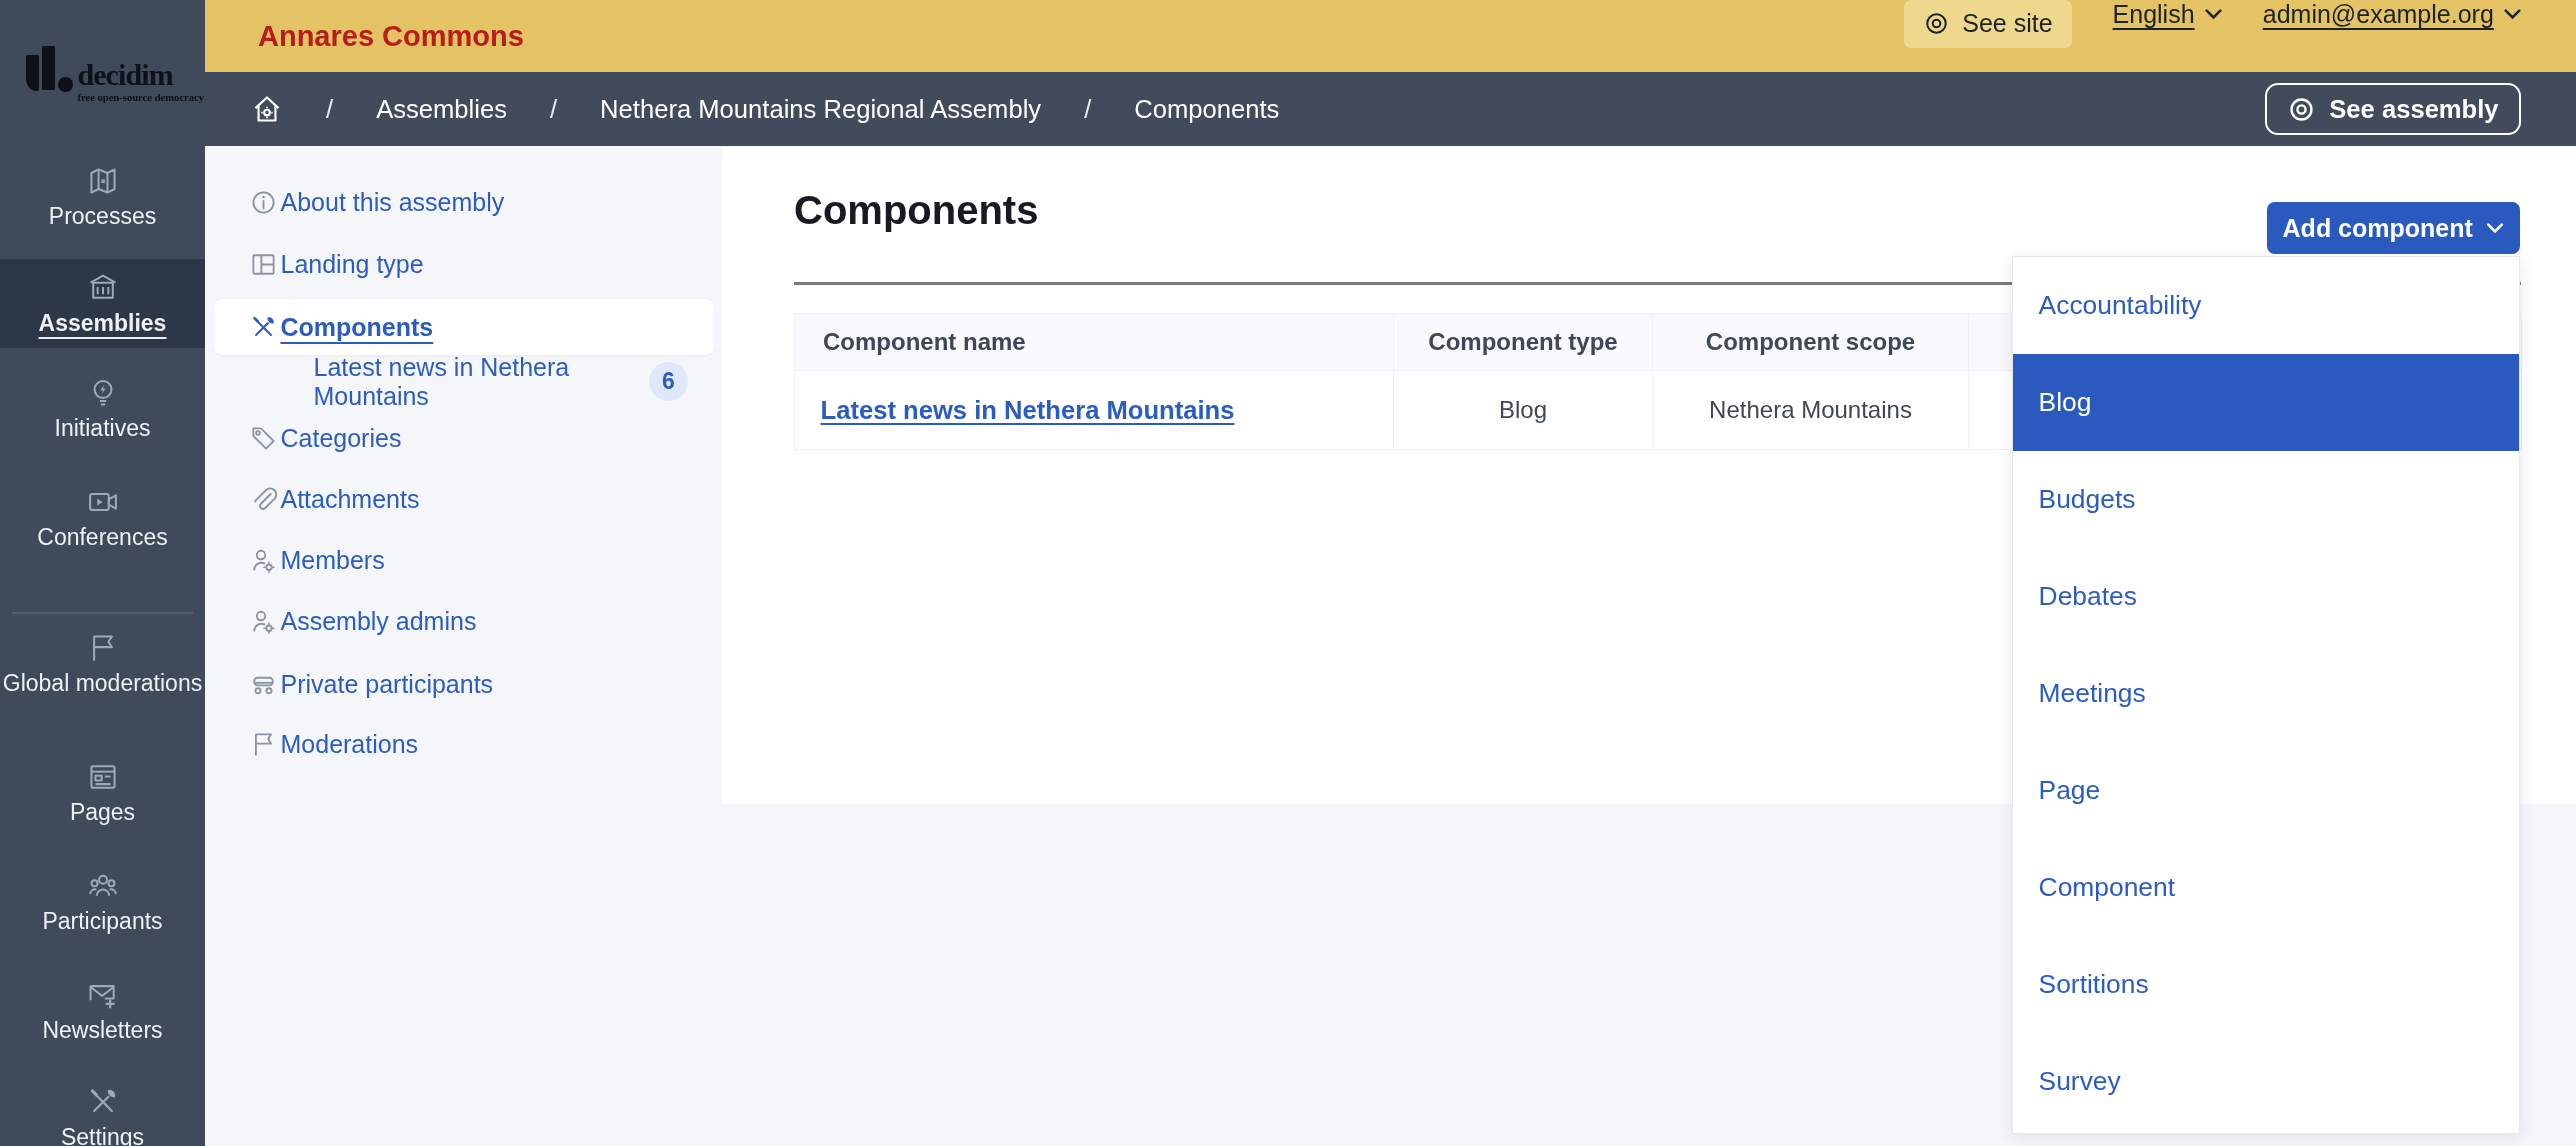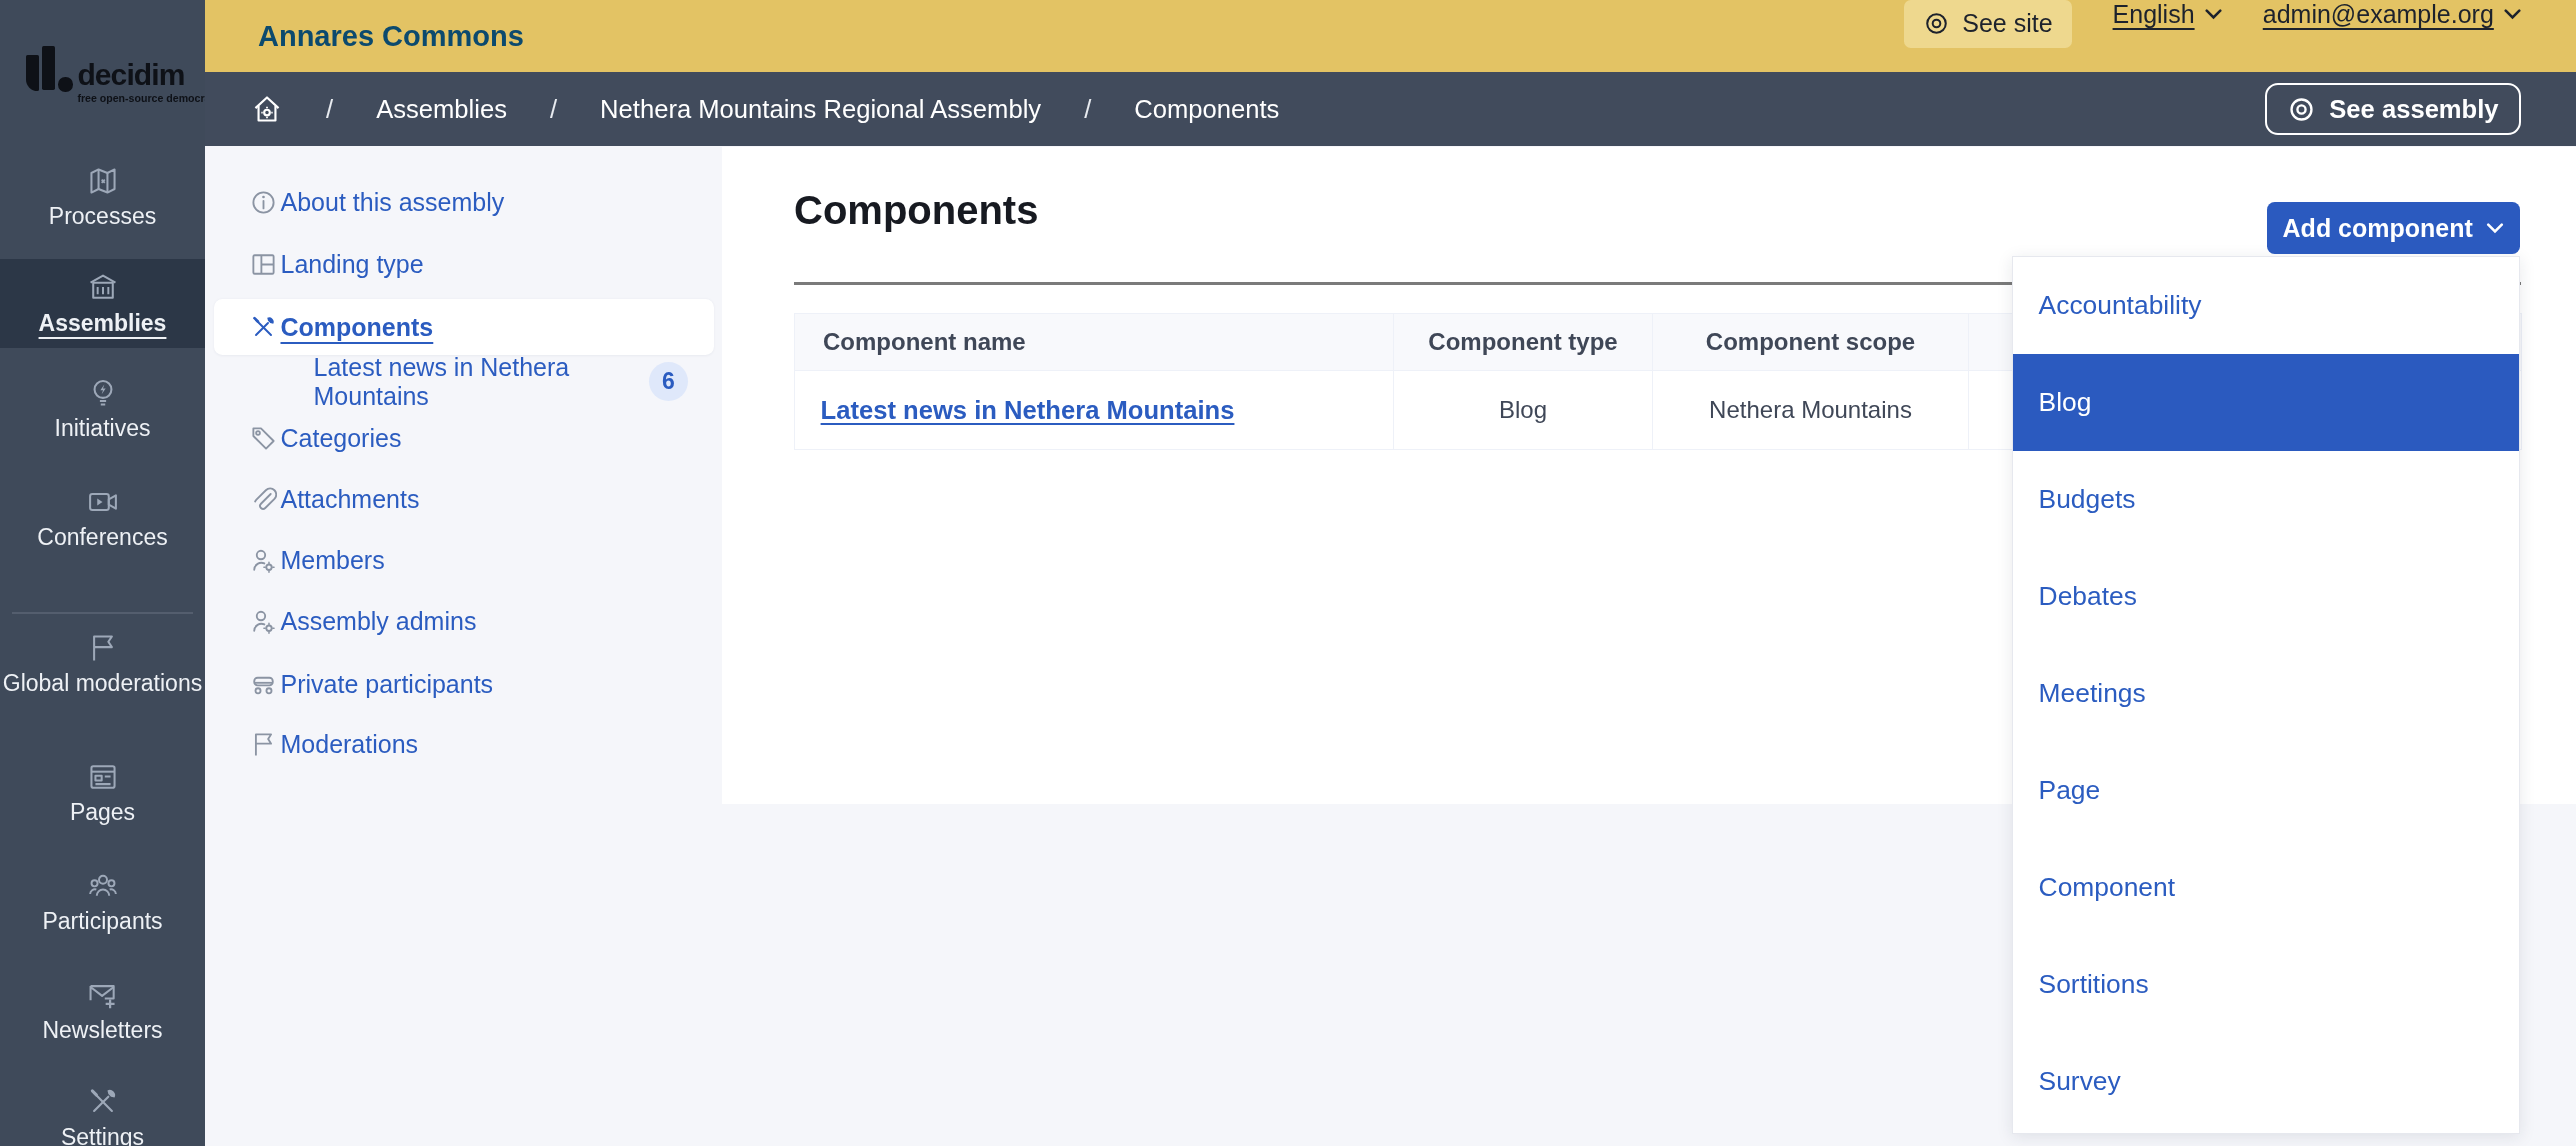"Annares Commons" .topbar-title { color: #0c4a6e -> #b91c1c }
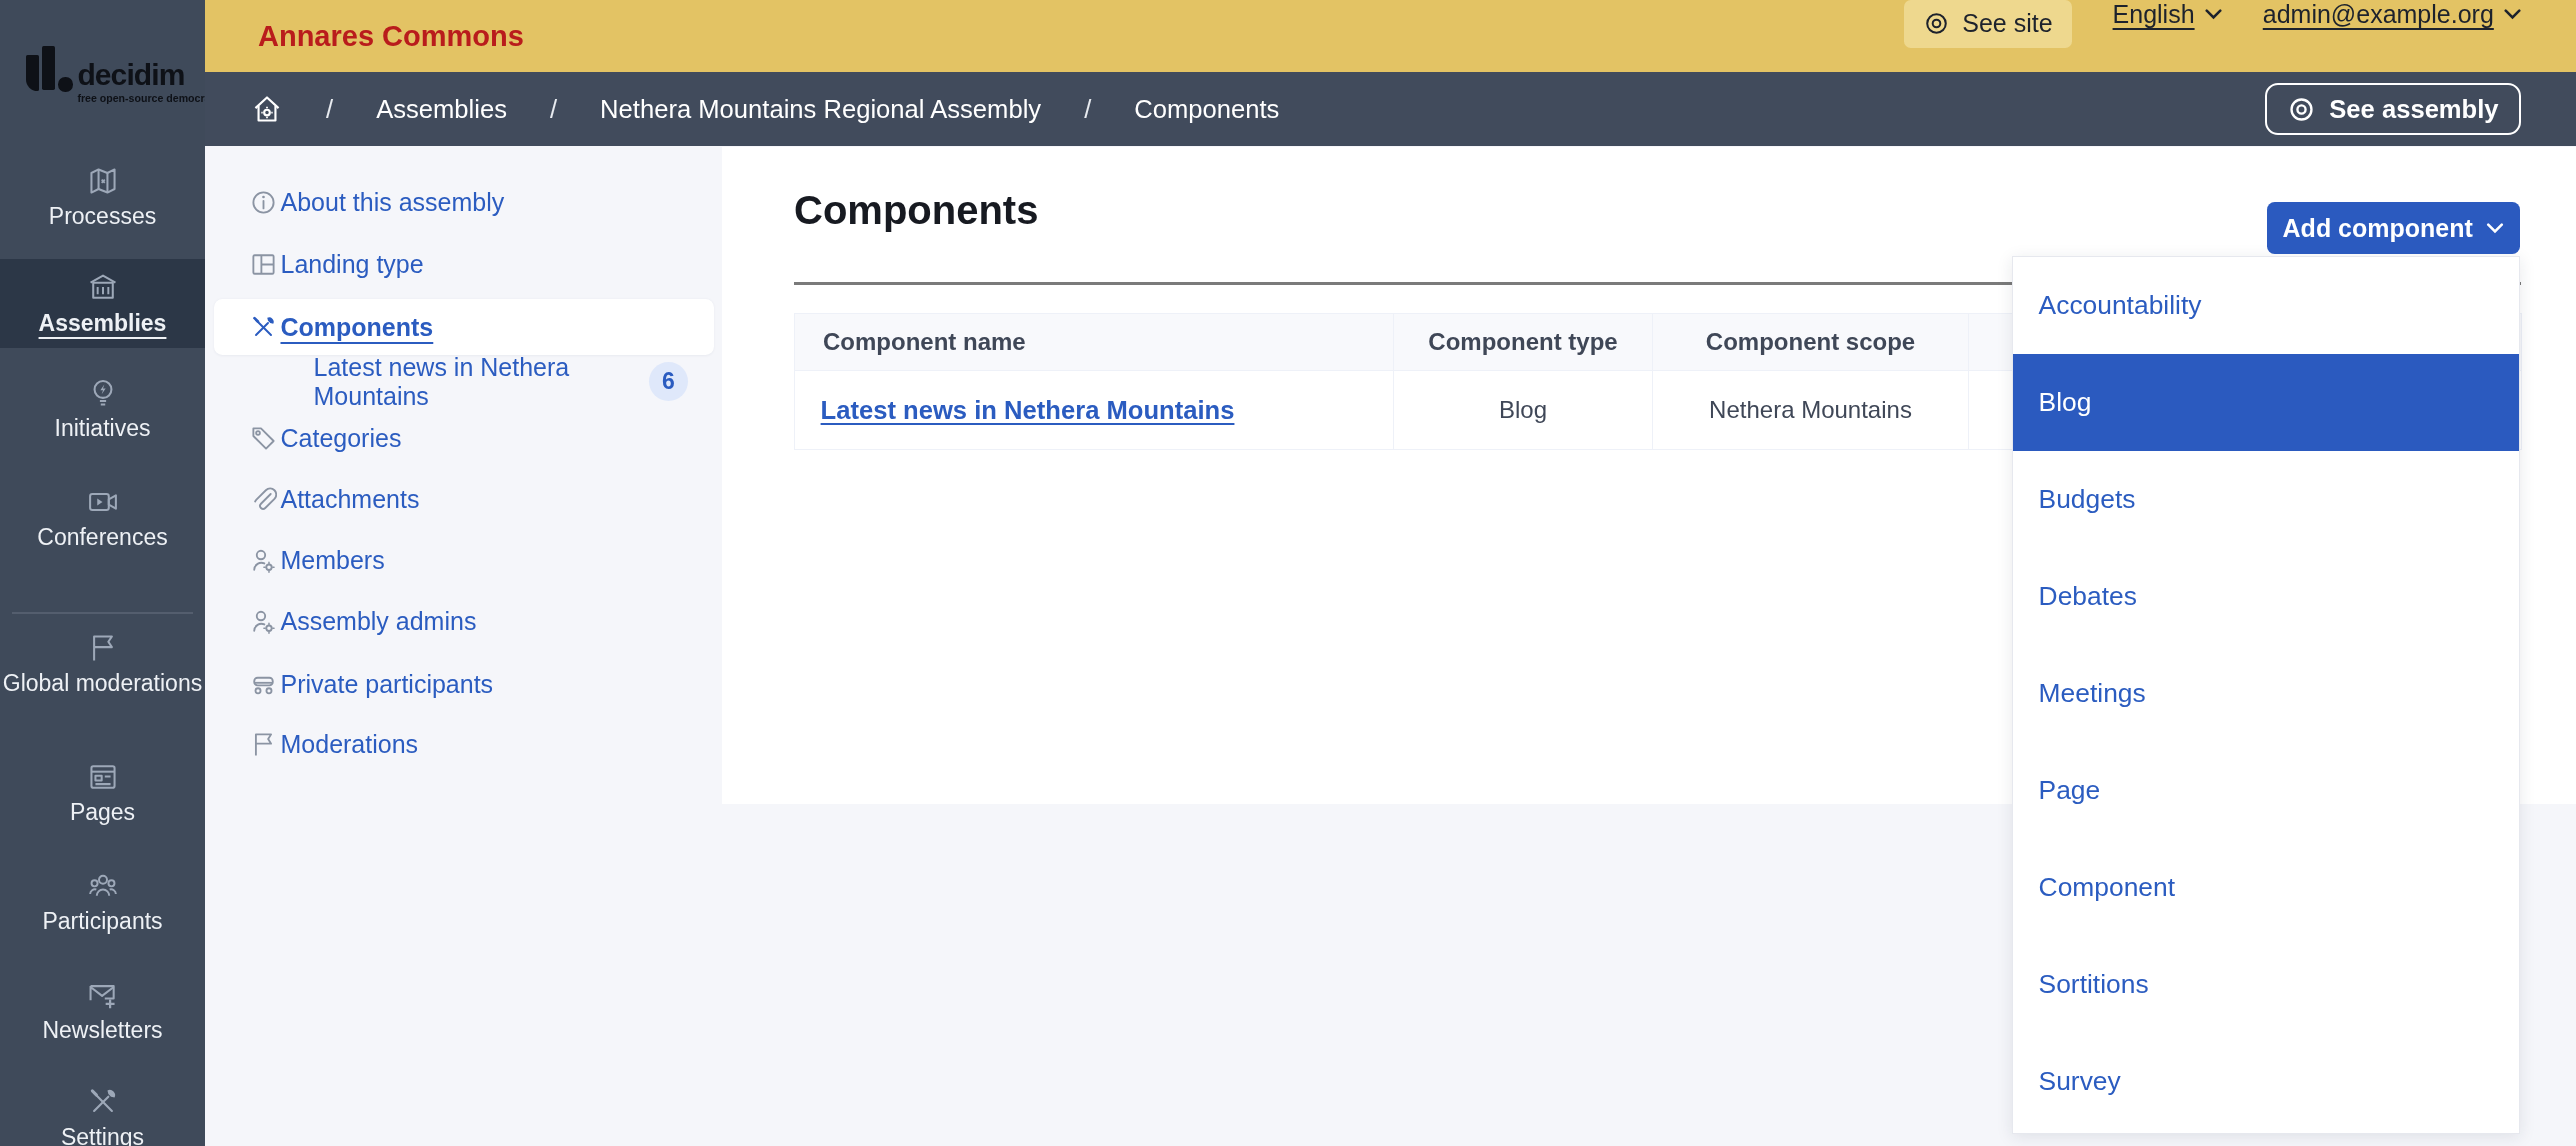"decidim" .leftcol { font-family: none -> Liberation Serif, serif }
